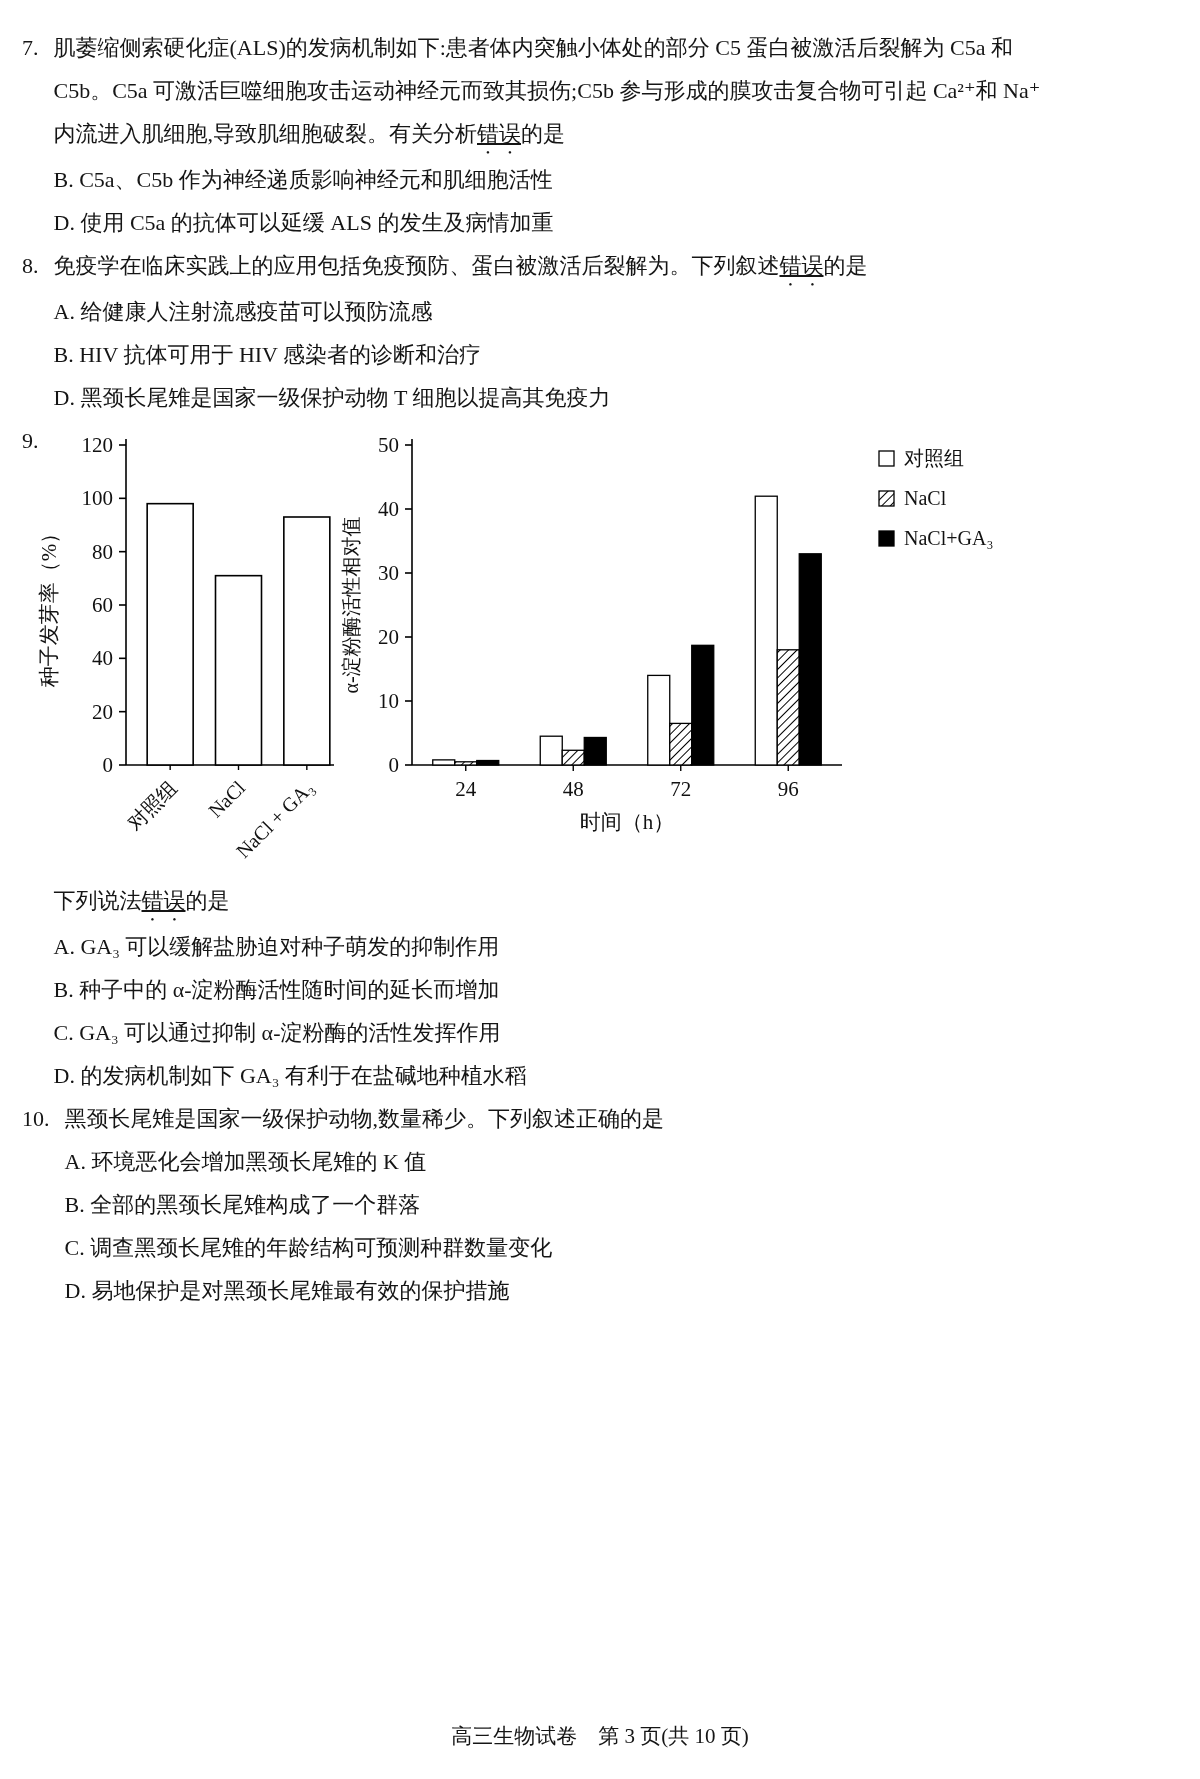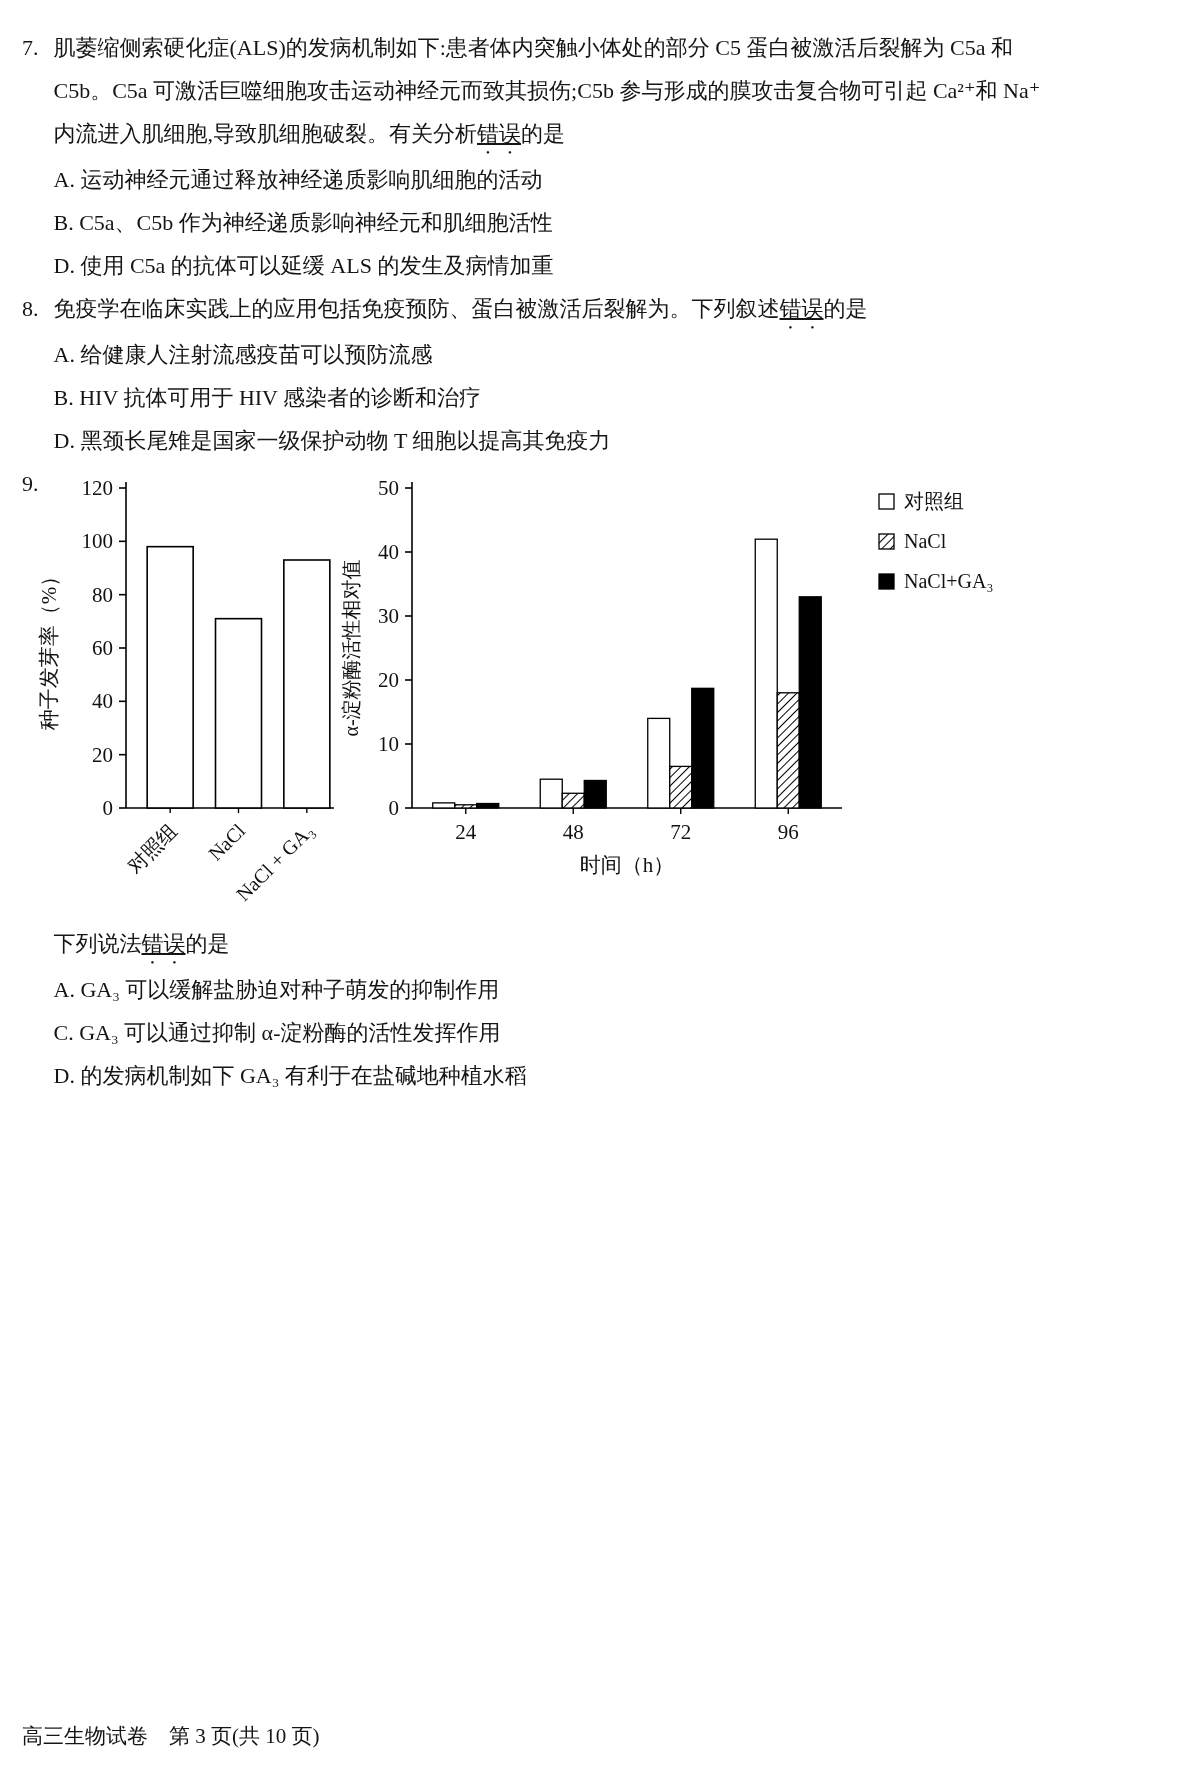"A. 运动神经元通过释放神经递质影响肌细胞的活动" div.option { html: <div>A. 运动神经元通过释放神经递质影响肌细胞的活动</div> -> none }
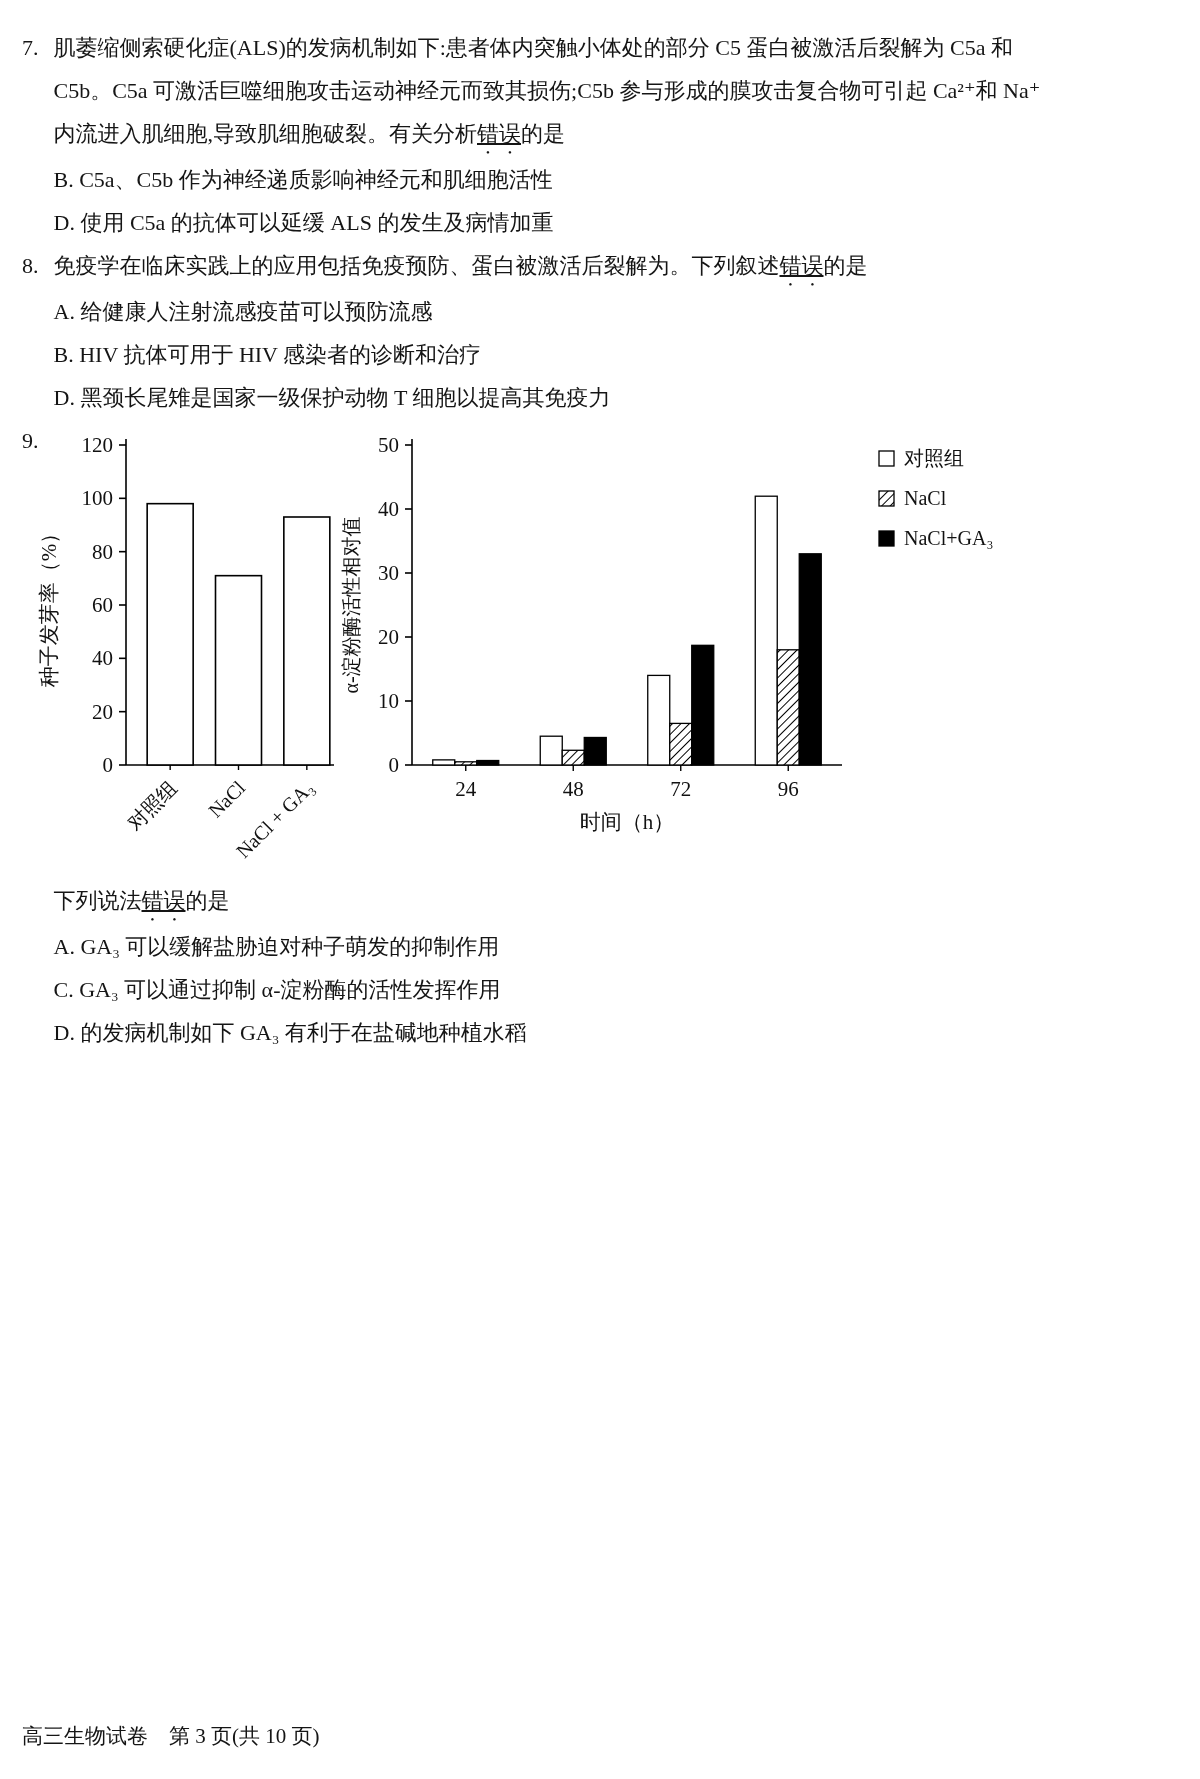"B. 种子中的 α-淀粉酶活性随时间的延长而增加" div.option { html: none -> <div>B. 种子中的 α-淀粉酶活性随时间的延长而增加</div> }
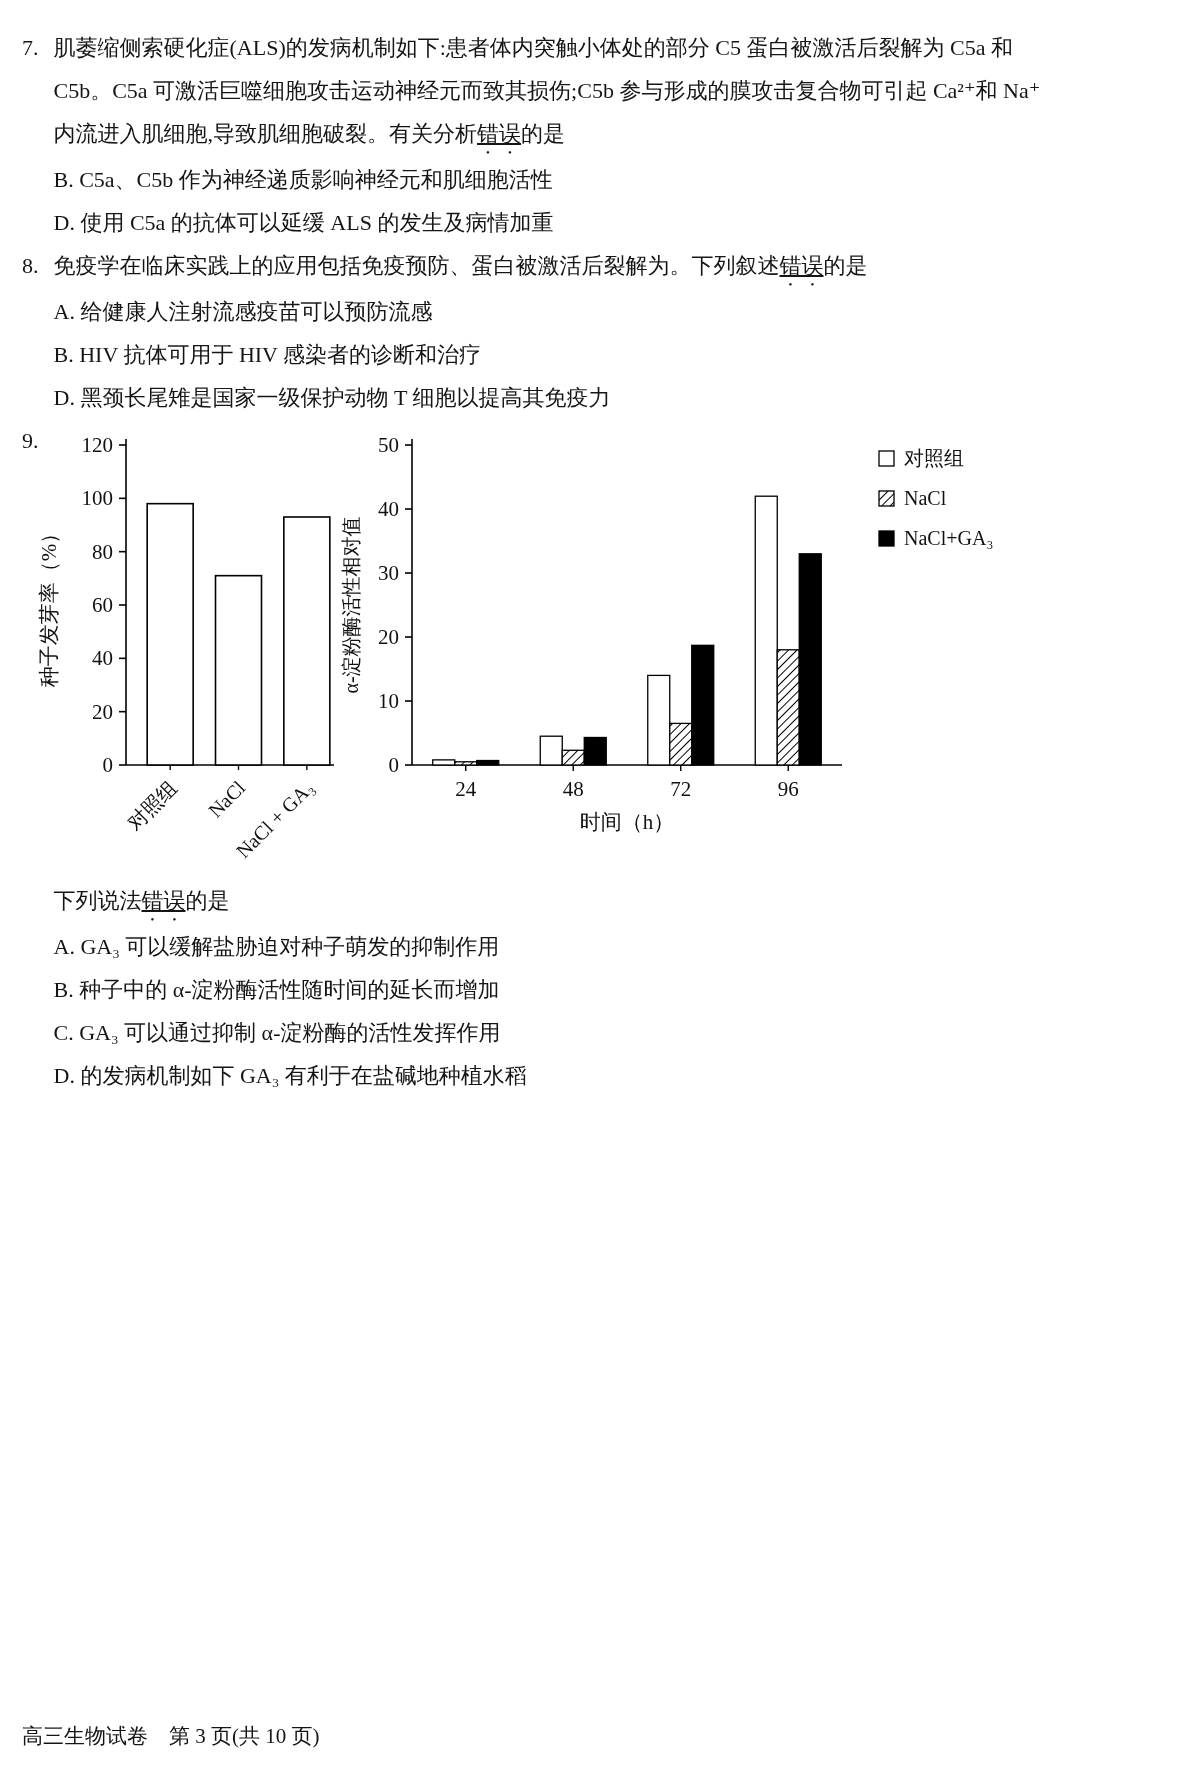"10." div.question { html: none -> <div> <div>10.</div> <div> <div><span>黑颈长尾雉是国家一级保护动物,数量稀少。下列叙述正确的是</span></div> <div>A. 环境恶化会增加黑颈长尾雉的 K 值</div> <div>B. 全部的黑颈长尾雉构成了一个群落</div> <div>C. 调查黑颈长尾雉的年龄结构可预测种群数量变化</div> <div>D. 易地保护是对黑颈长尾雉最有效的保护措施</div> </div> </div> }
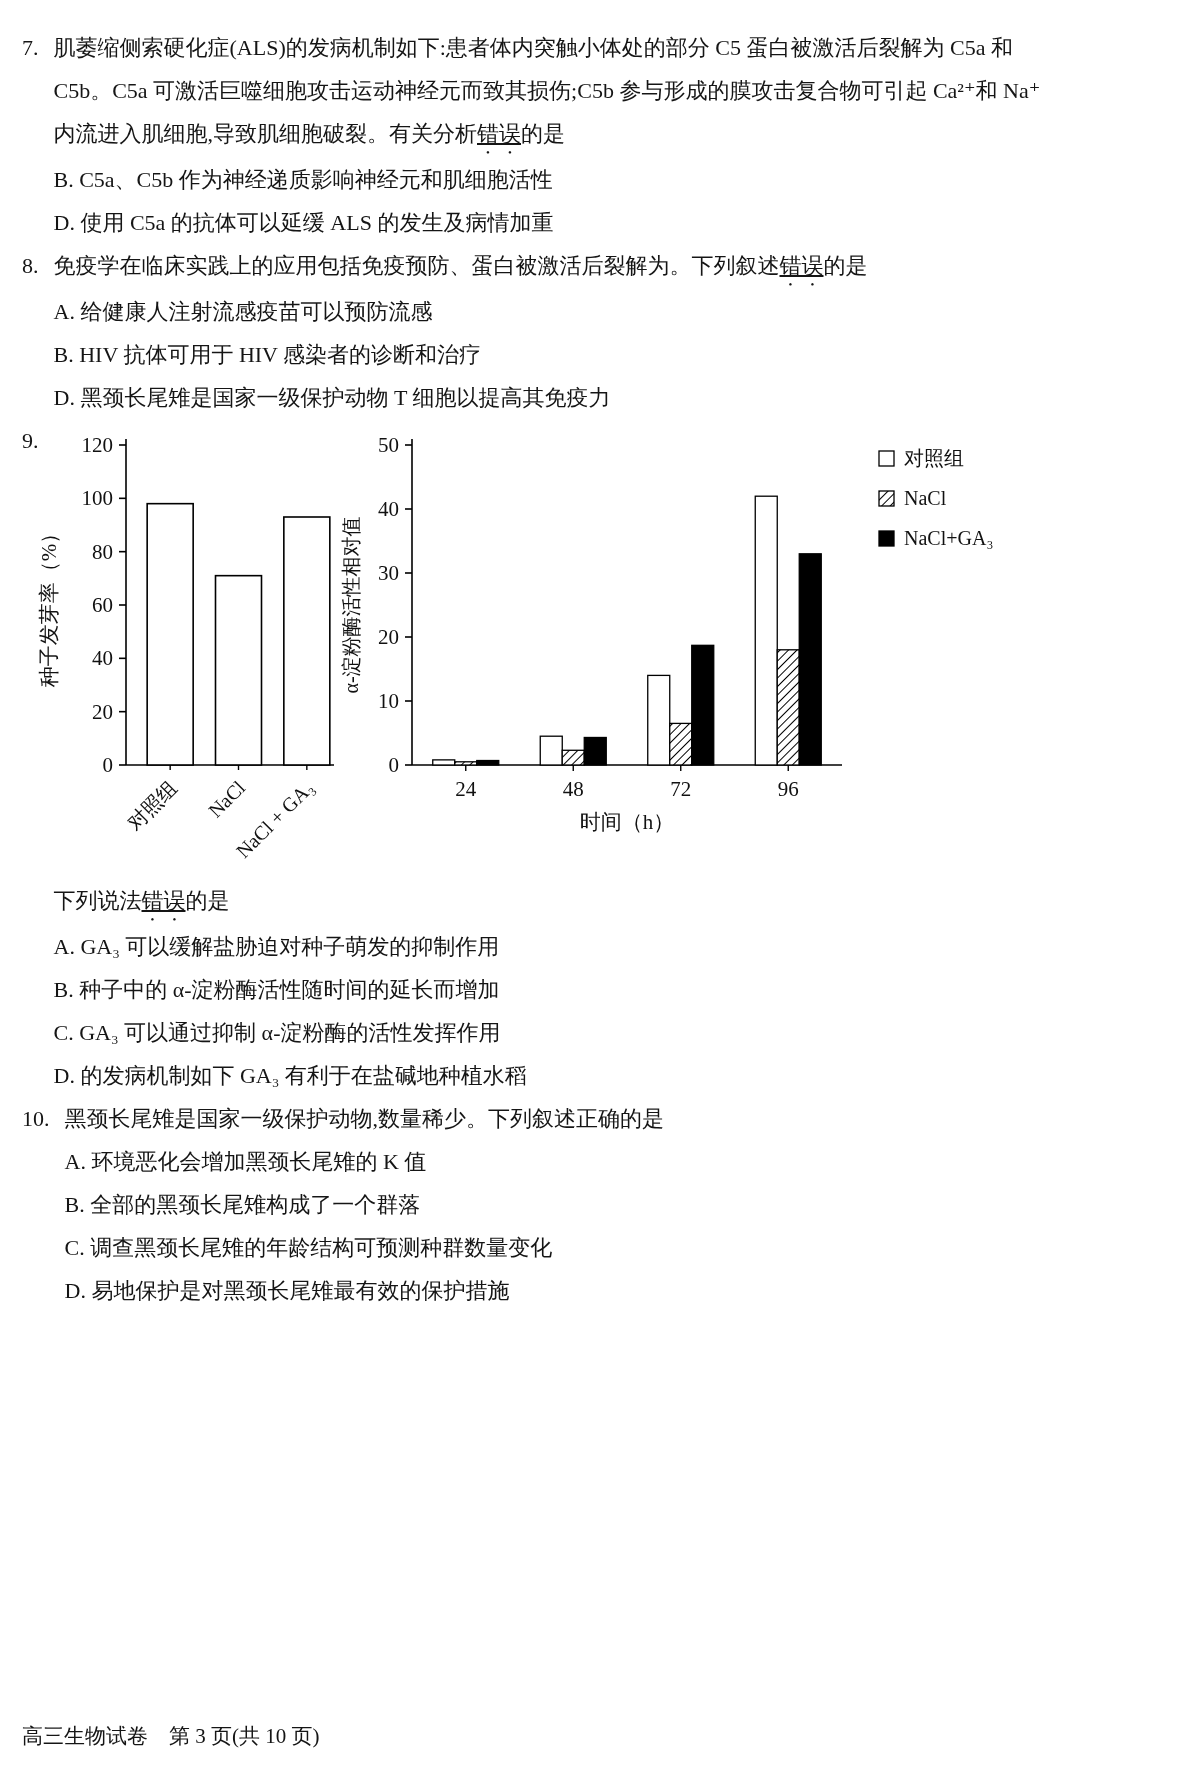"高三生物试卷 第 3 页(共 10" .footer { text-align: left -> center }
